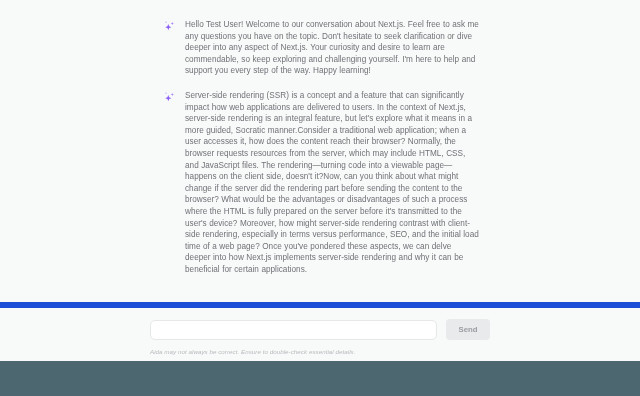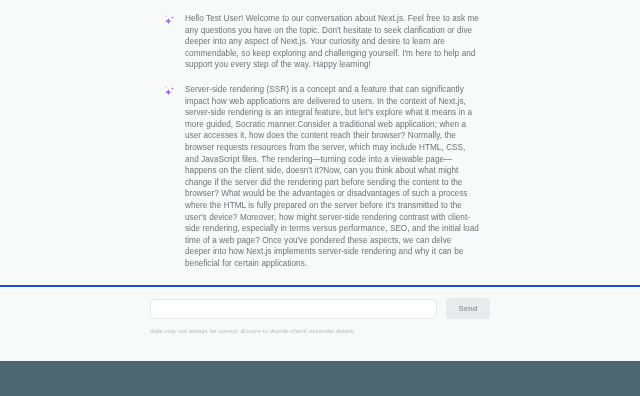"Hello Test User! Welcome to" .chat-column { margin: 0 auto -> 6px auto }
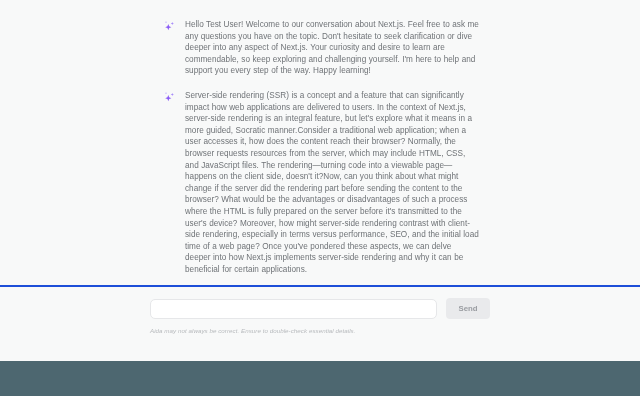"Send" .composer-wrap { border-top: 2px solid #1d4ed8 -> 6px solid #1d4ed8; padding-bottom: 26px -> 5px }
